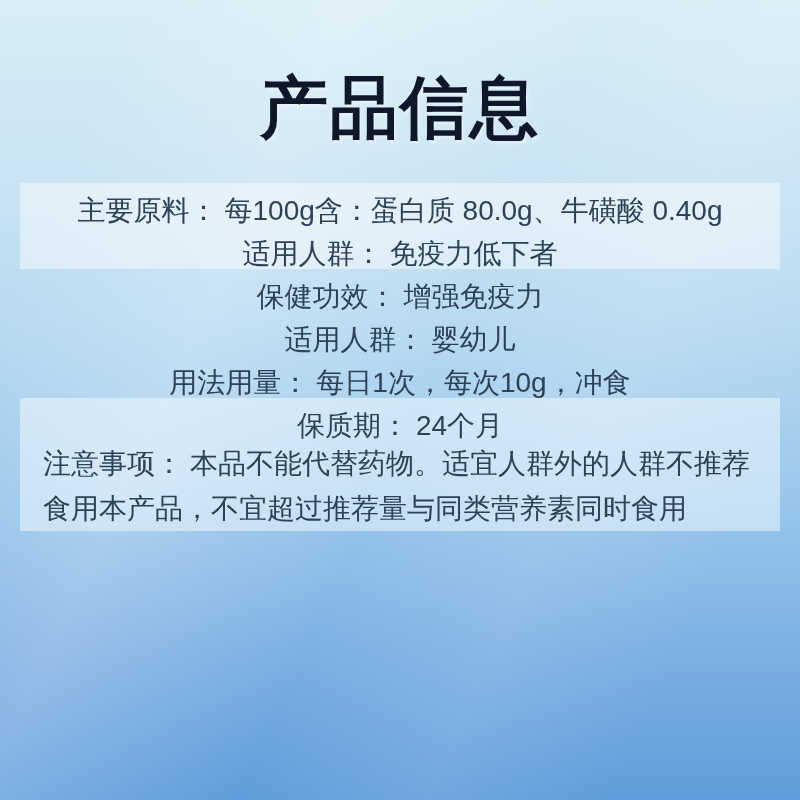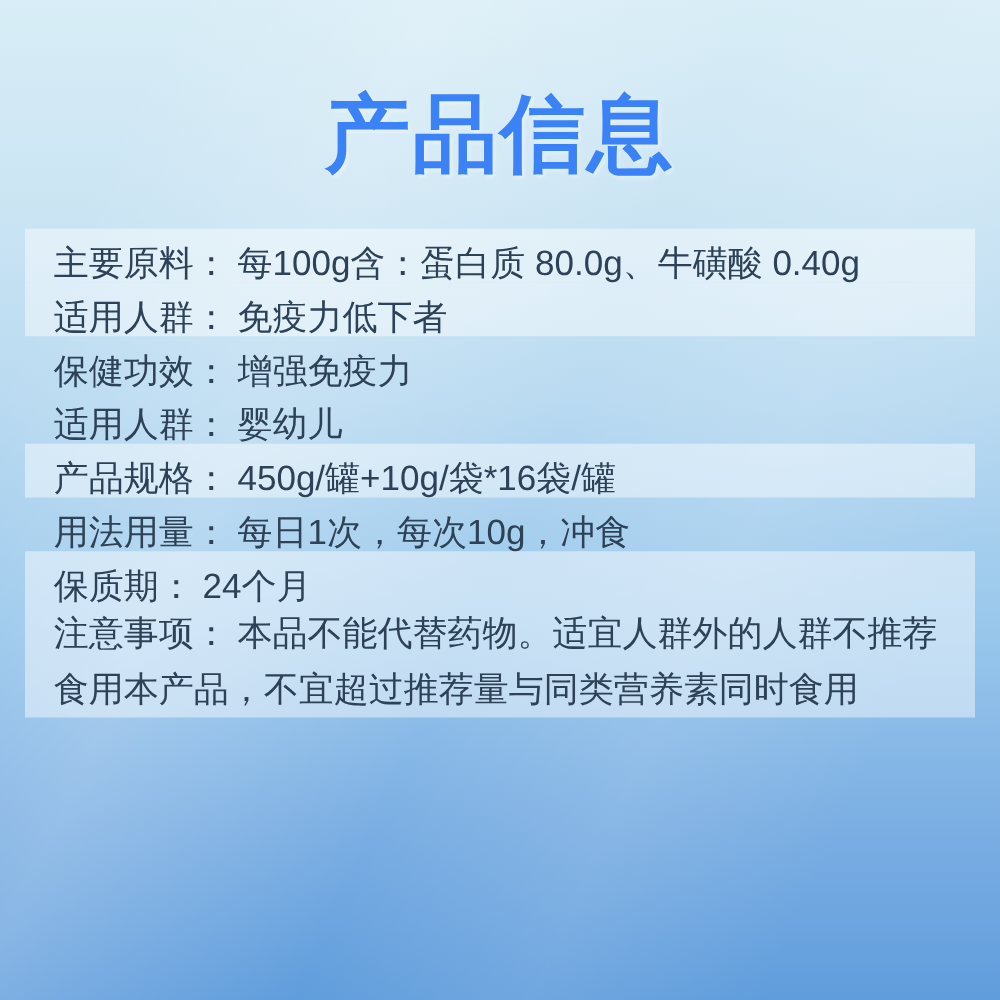"产品信息" .page-title { color: #3b82f6 -> #0f172a }
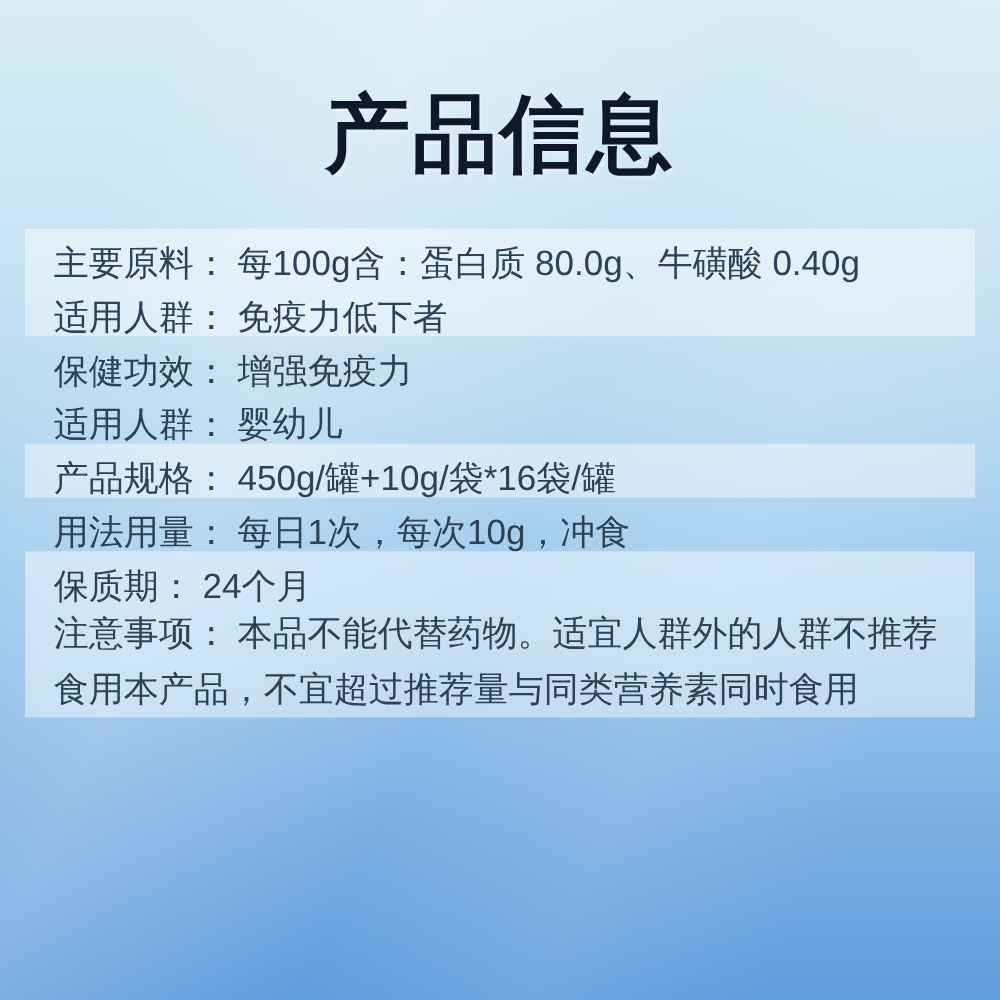"主要原料： 每100g含：蛋白质 80.0g、牛磺酸 0.40g" .row.single { text-align: none -> center }
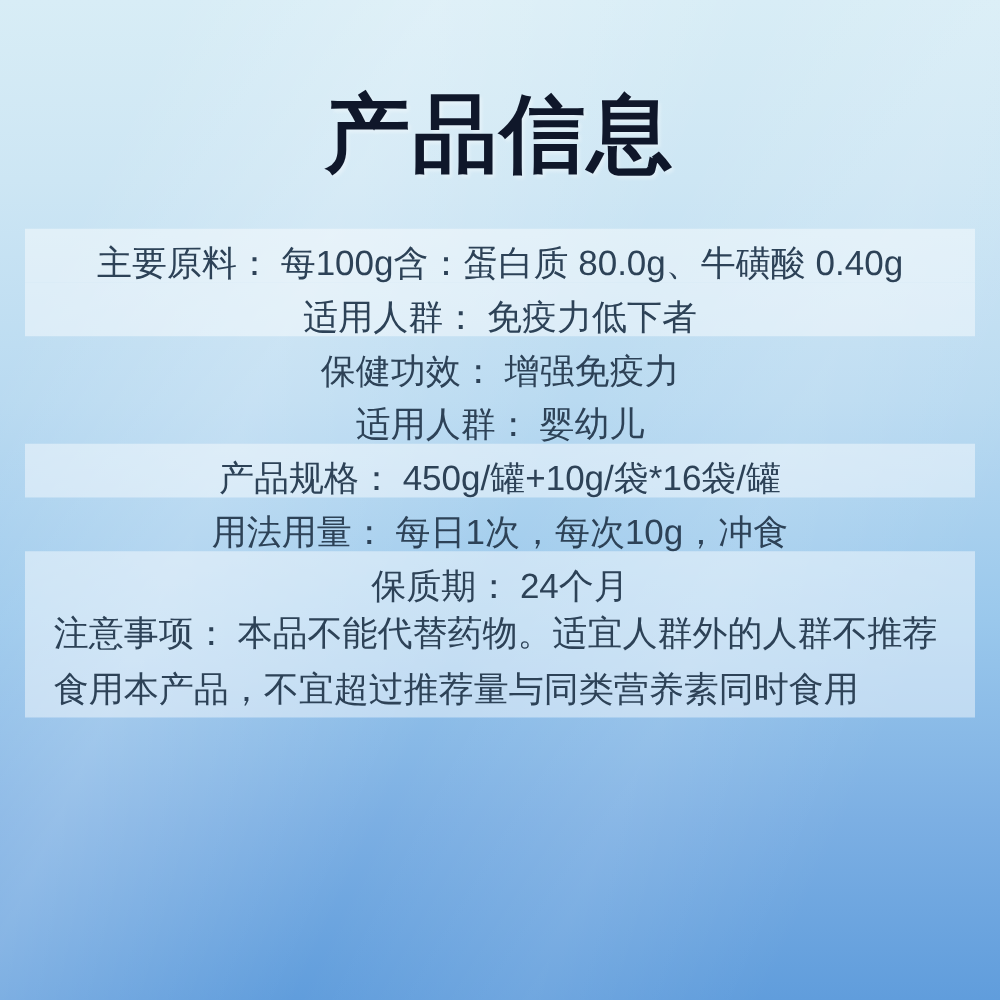"产品规格： 450g/罐+10g/袋*16袋/罐" div.row { html: <div> <span>产品规格：</span><span>450g/罐+10g/袋*16袋/罐</span> </div> -> none }
